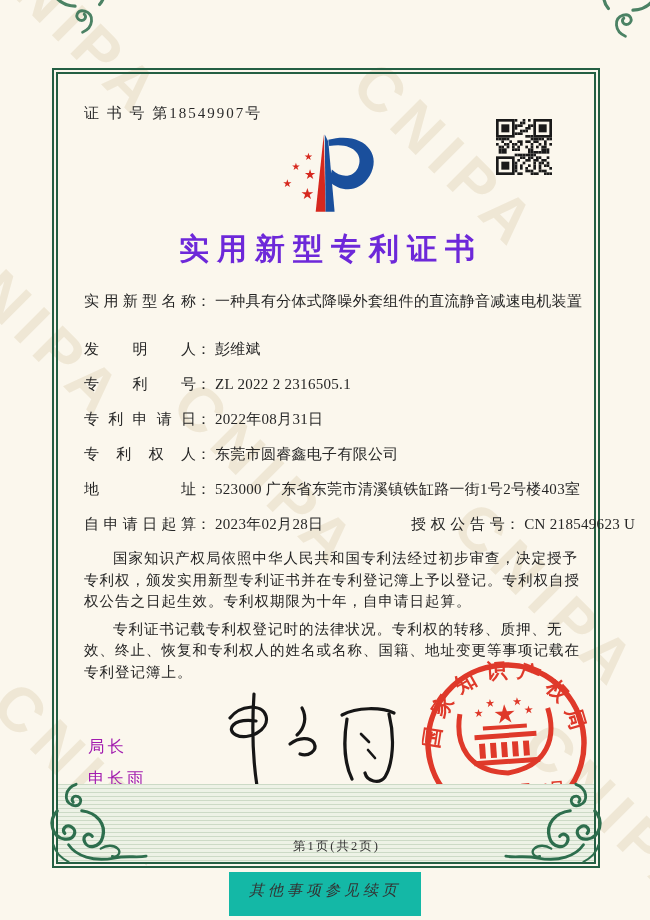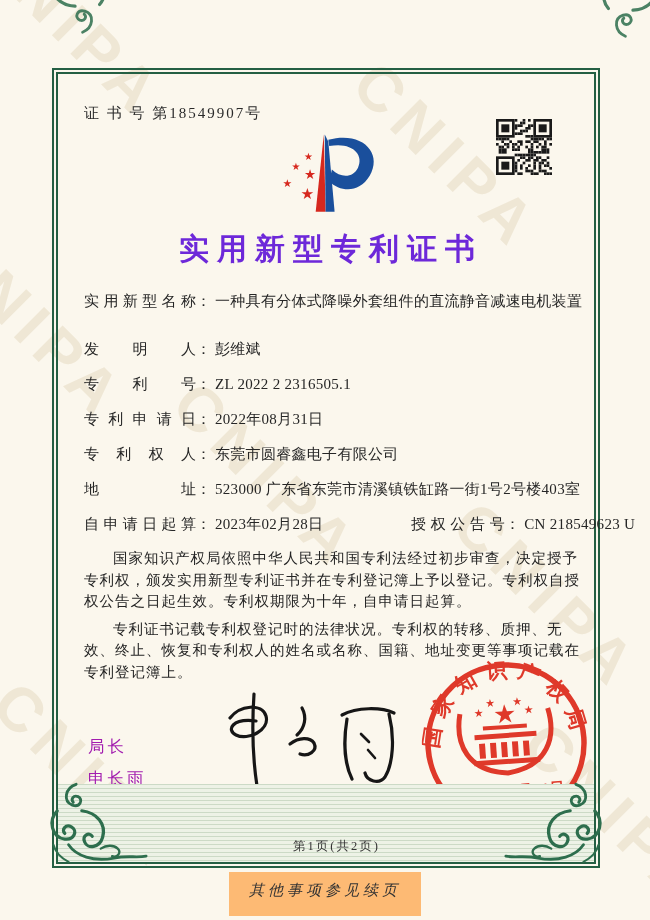"其他事项参见续页" .footer-note { background: #fdba74 -> #14b8a6 }
